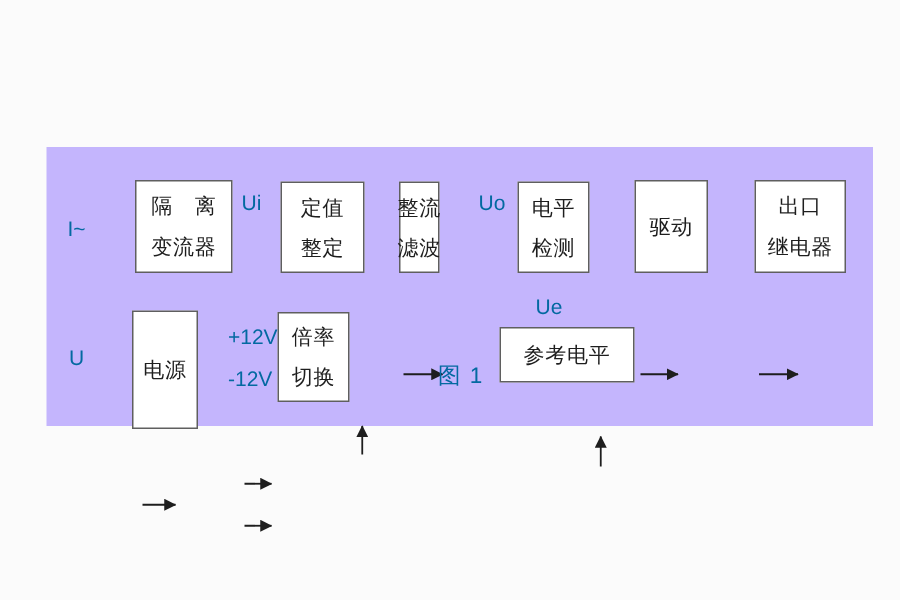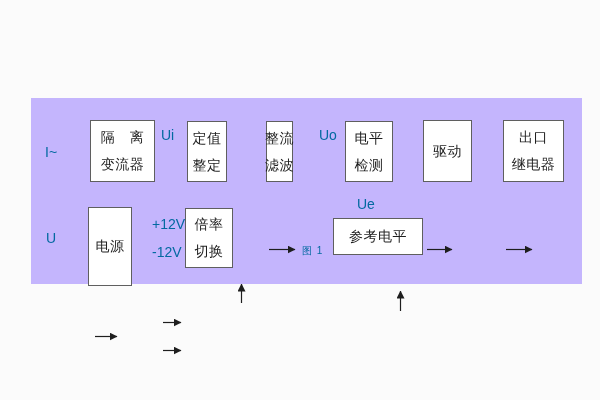"定值" div.blk { width: 40px -> 56px }
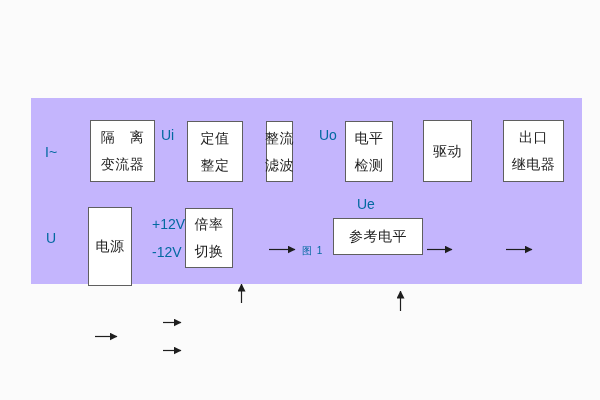"图 1" .caption { font-size: 10px -> 15px; margin-left: 10px -> none }
